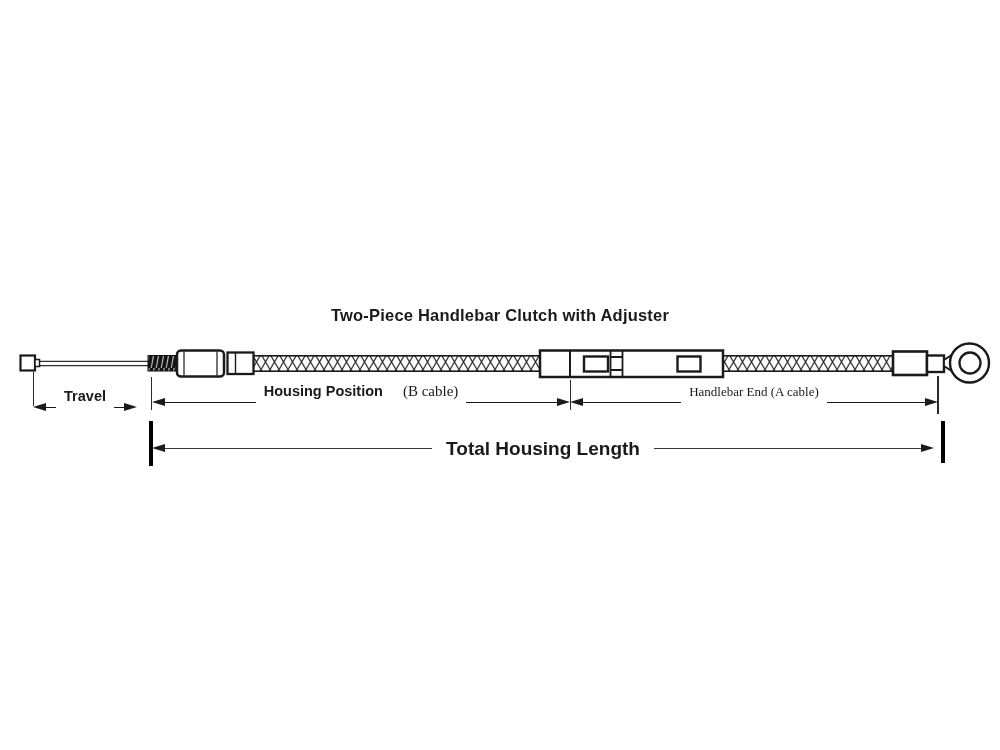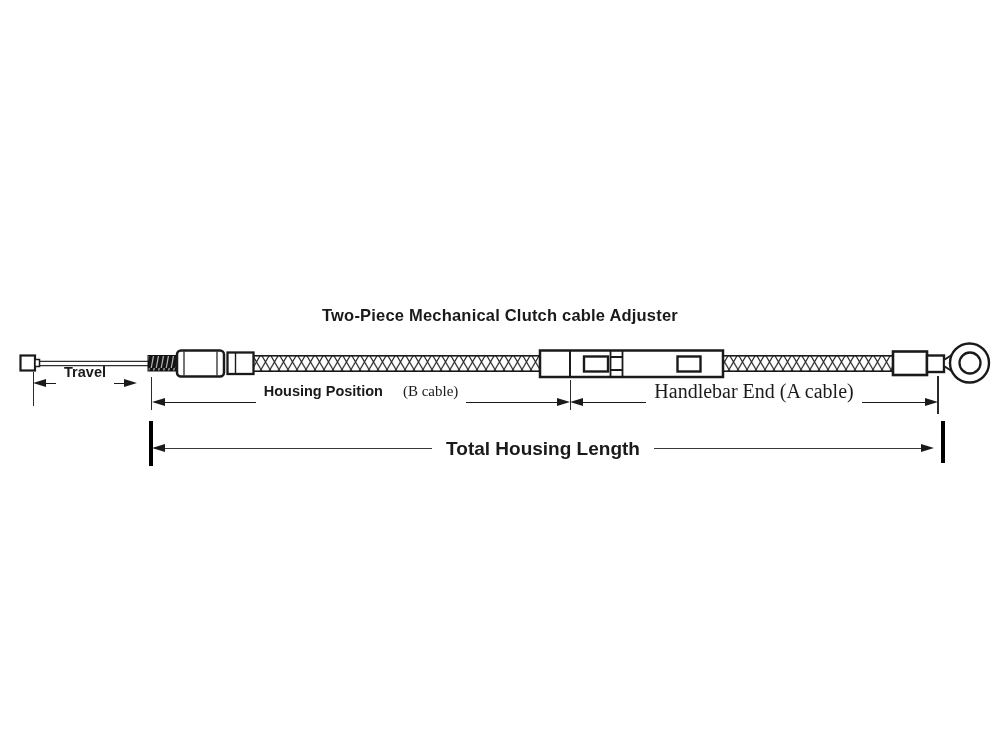"Two-Piece Mechanical Clutch cable" div.title { text: Mechanical Clutch cable -> Handlebar Clutch with }
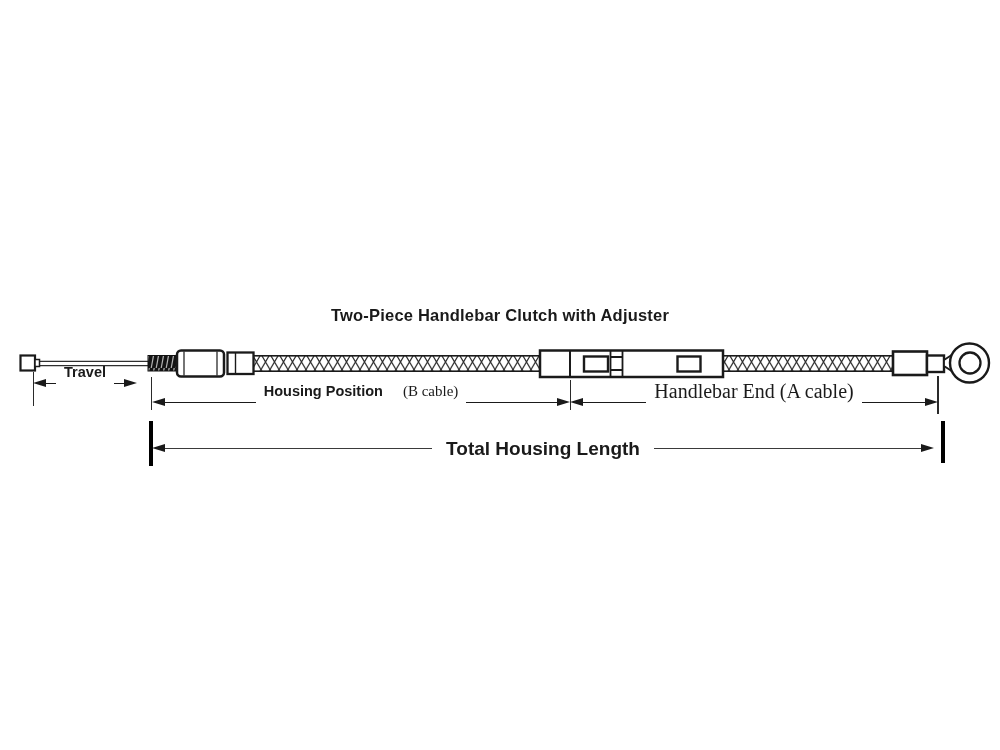"Travel" div.dim { top: 375px -> 399px }
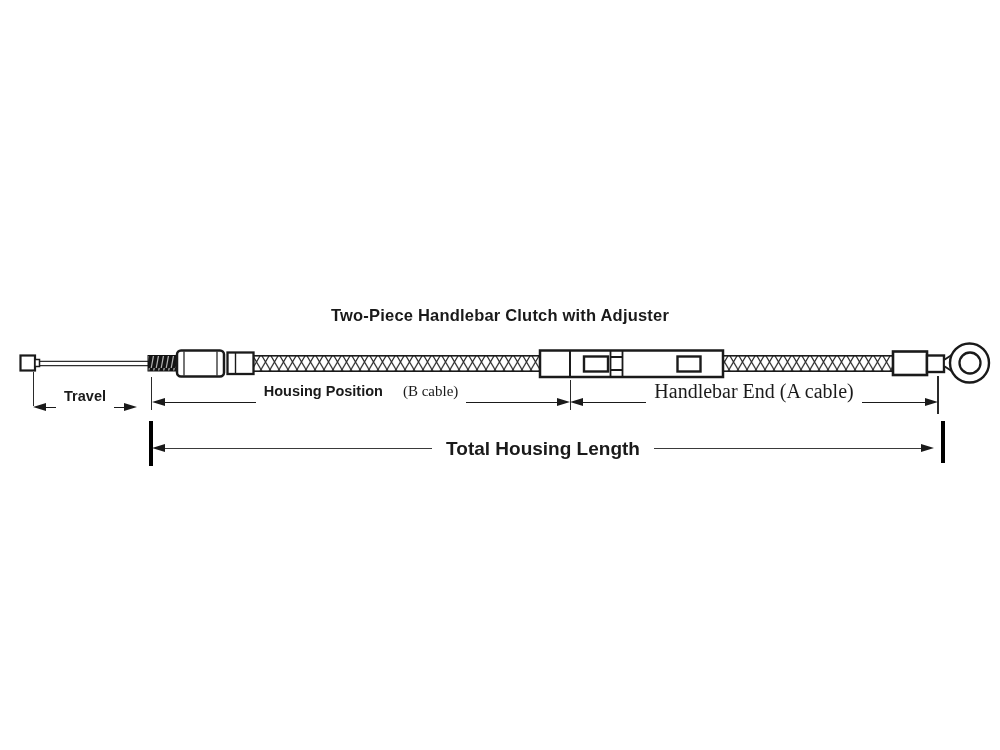"Handlebar End (A cable)" .lbl-serif { font-size: 20px -> 13px }
